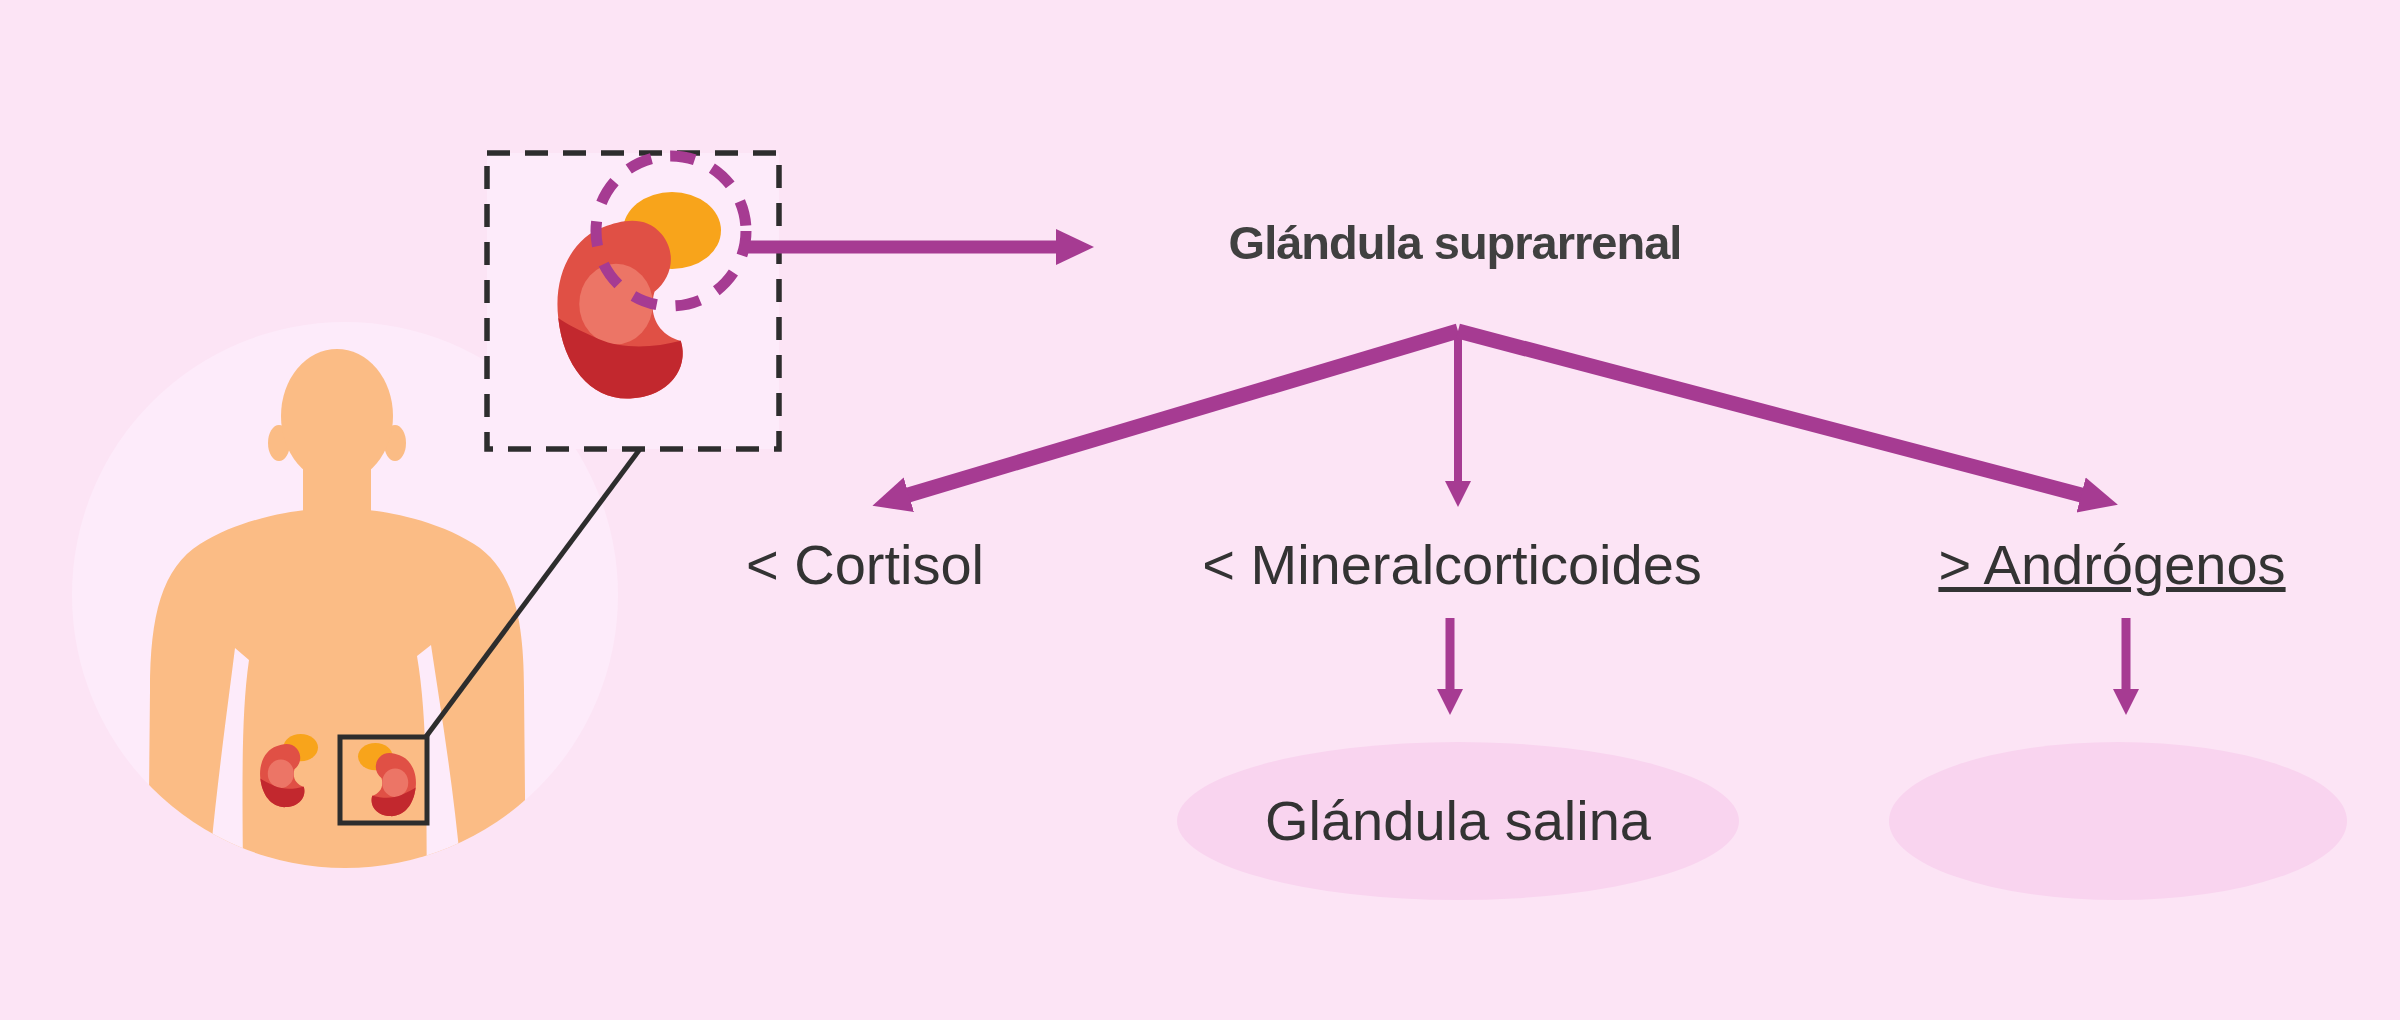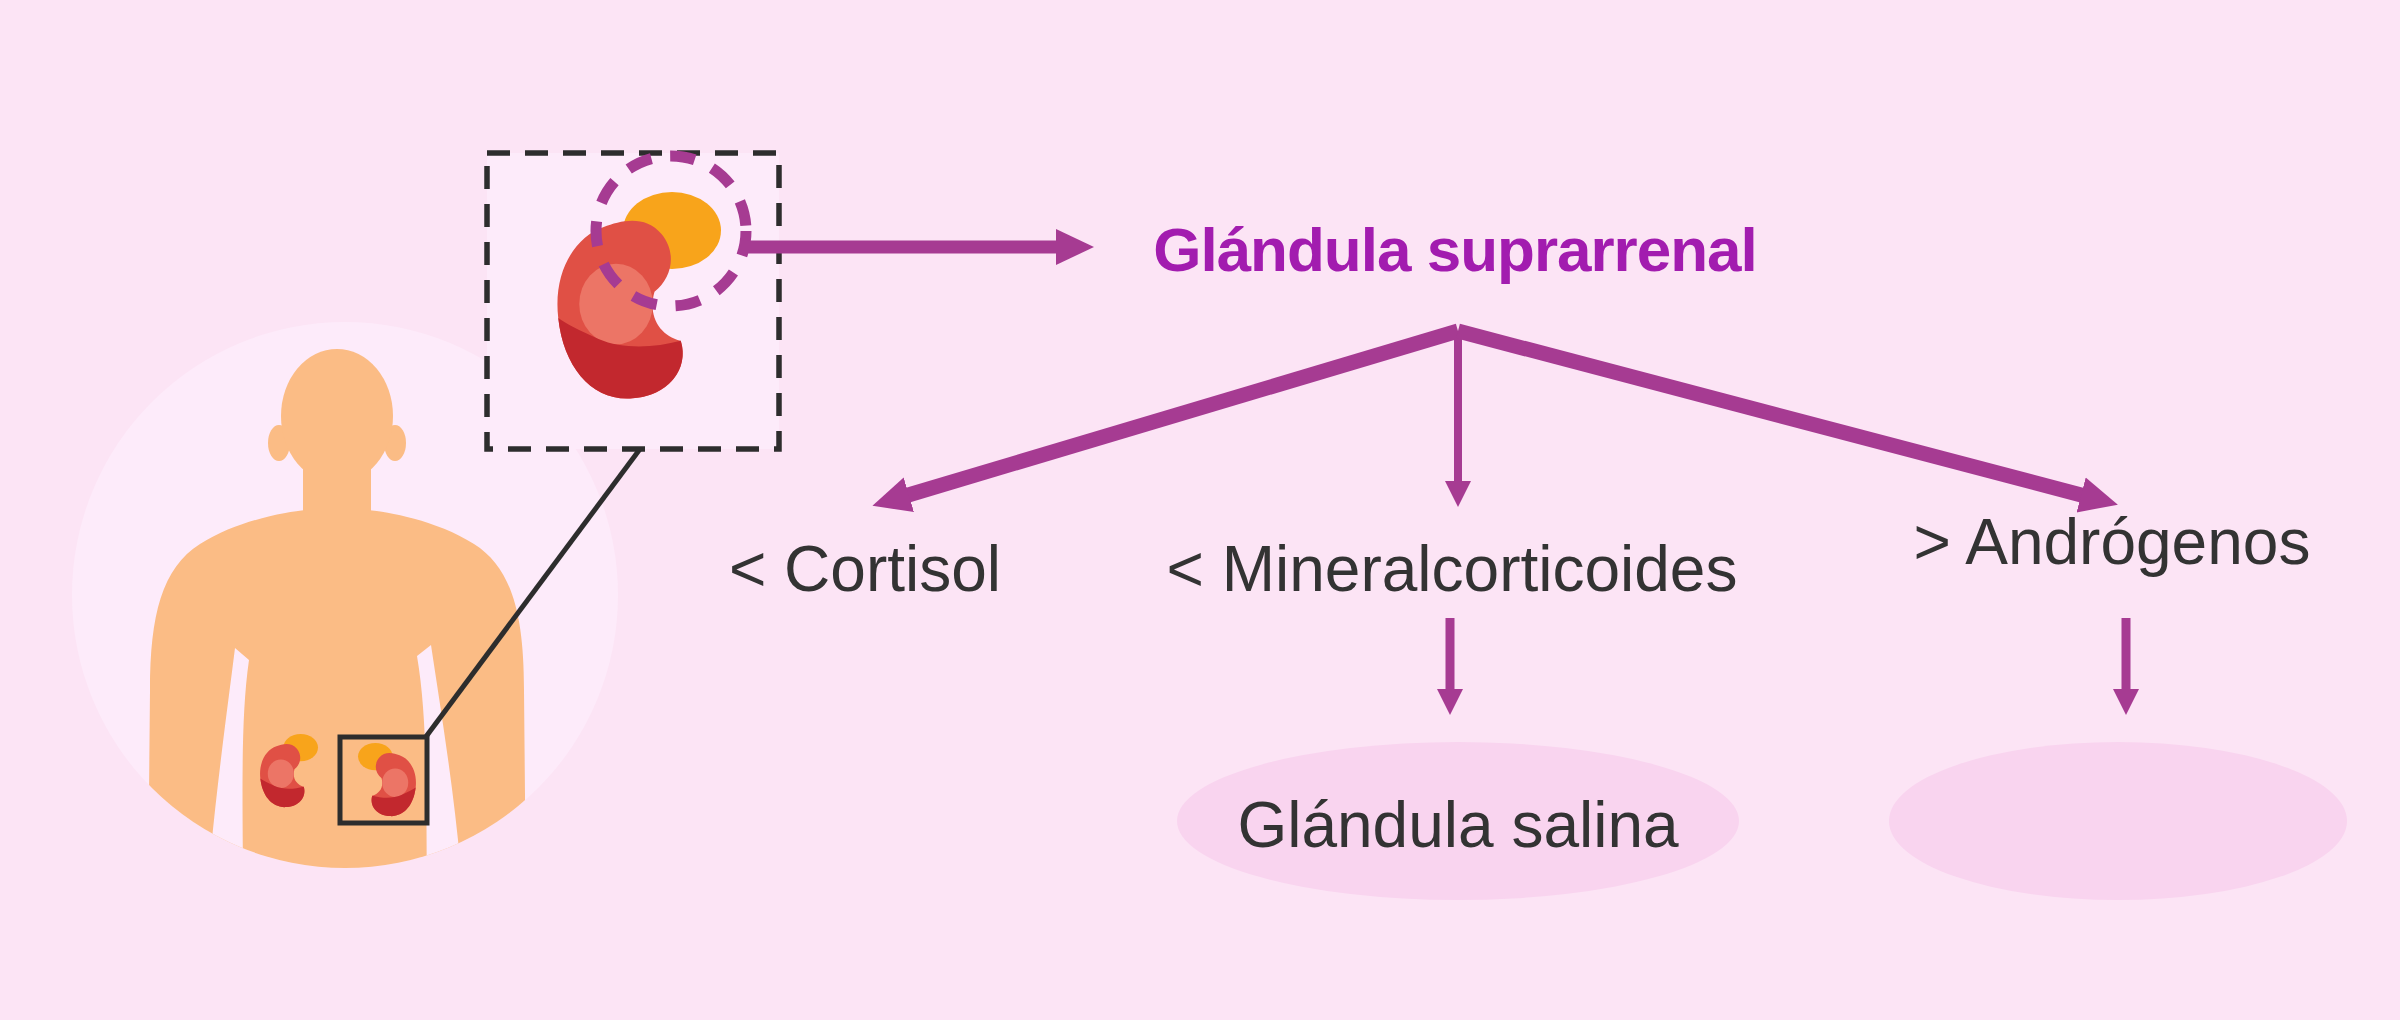"Glándula suprarrenal" .title { color: #a21caf -> #404040; font-size: 62px -> 47px }
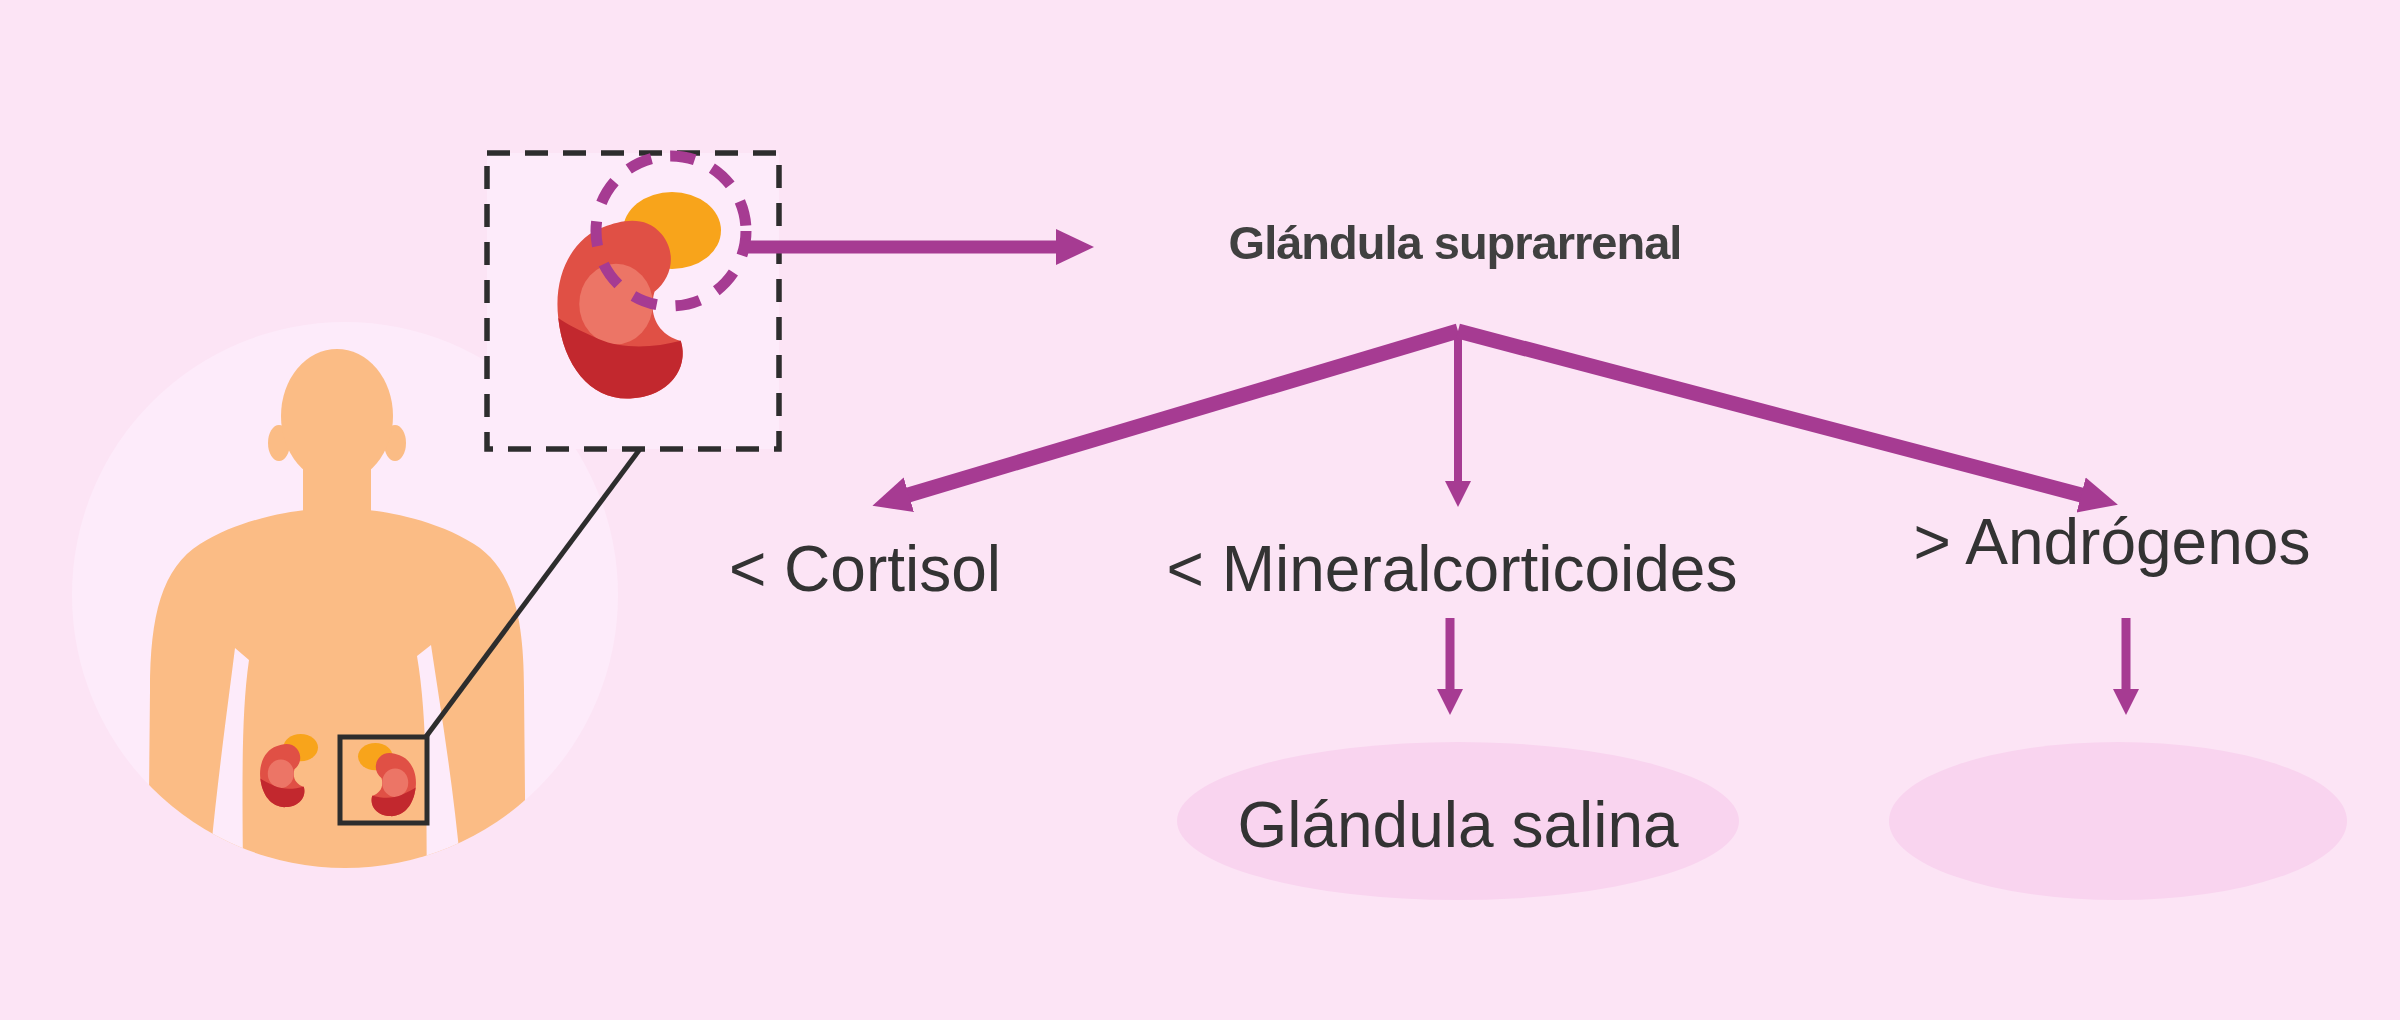"< Cortisol" .lbl { font-size: 64px -> 56px }
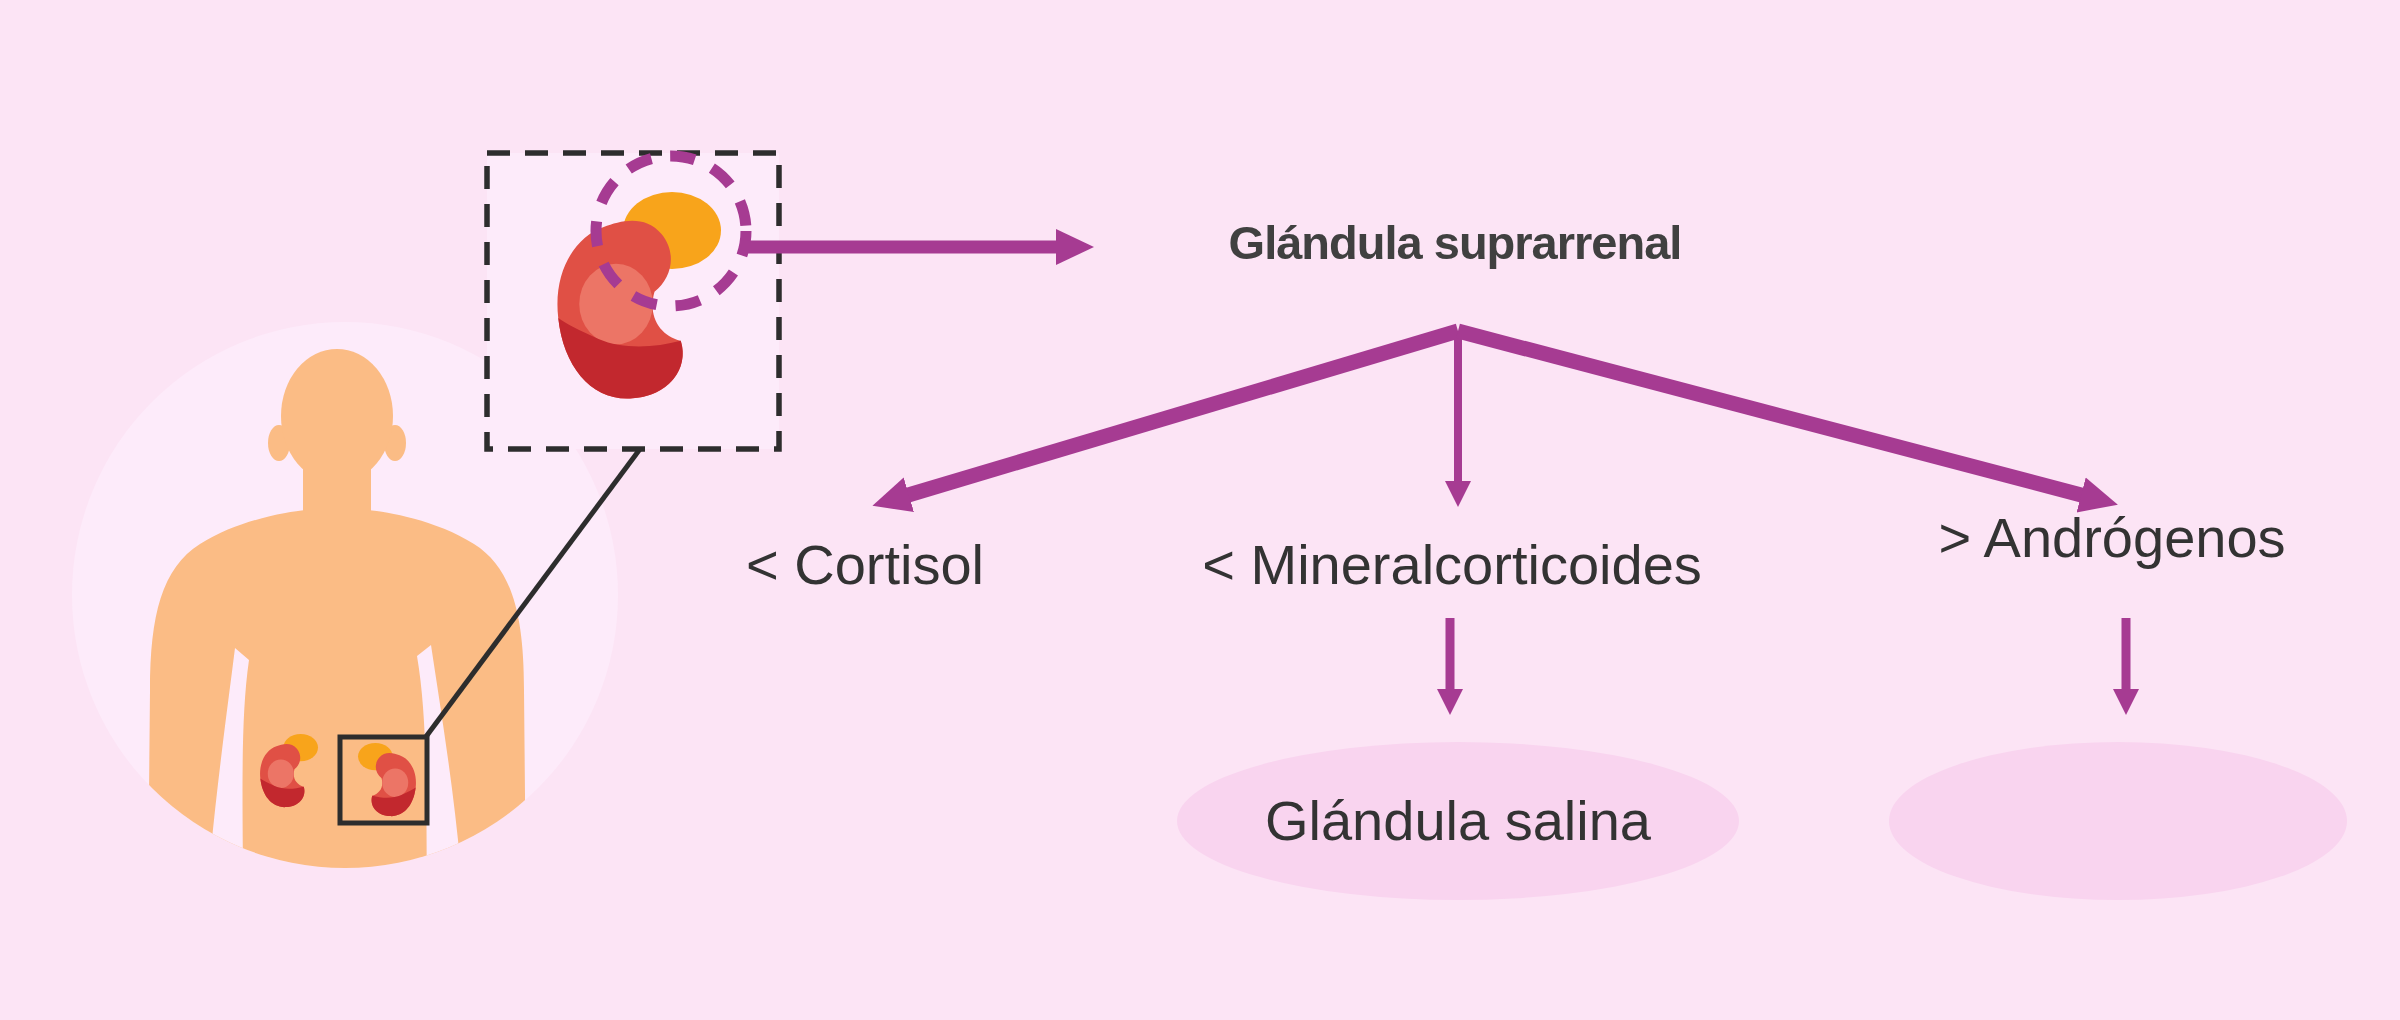"> Andrógenos" div.lbl { text-decoration: none -> underline; top: 510px -> 537px }
